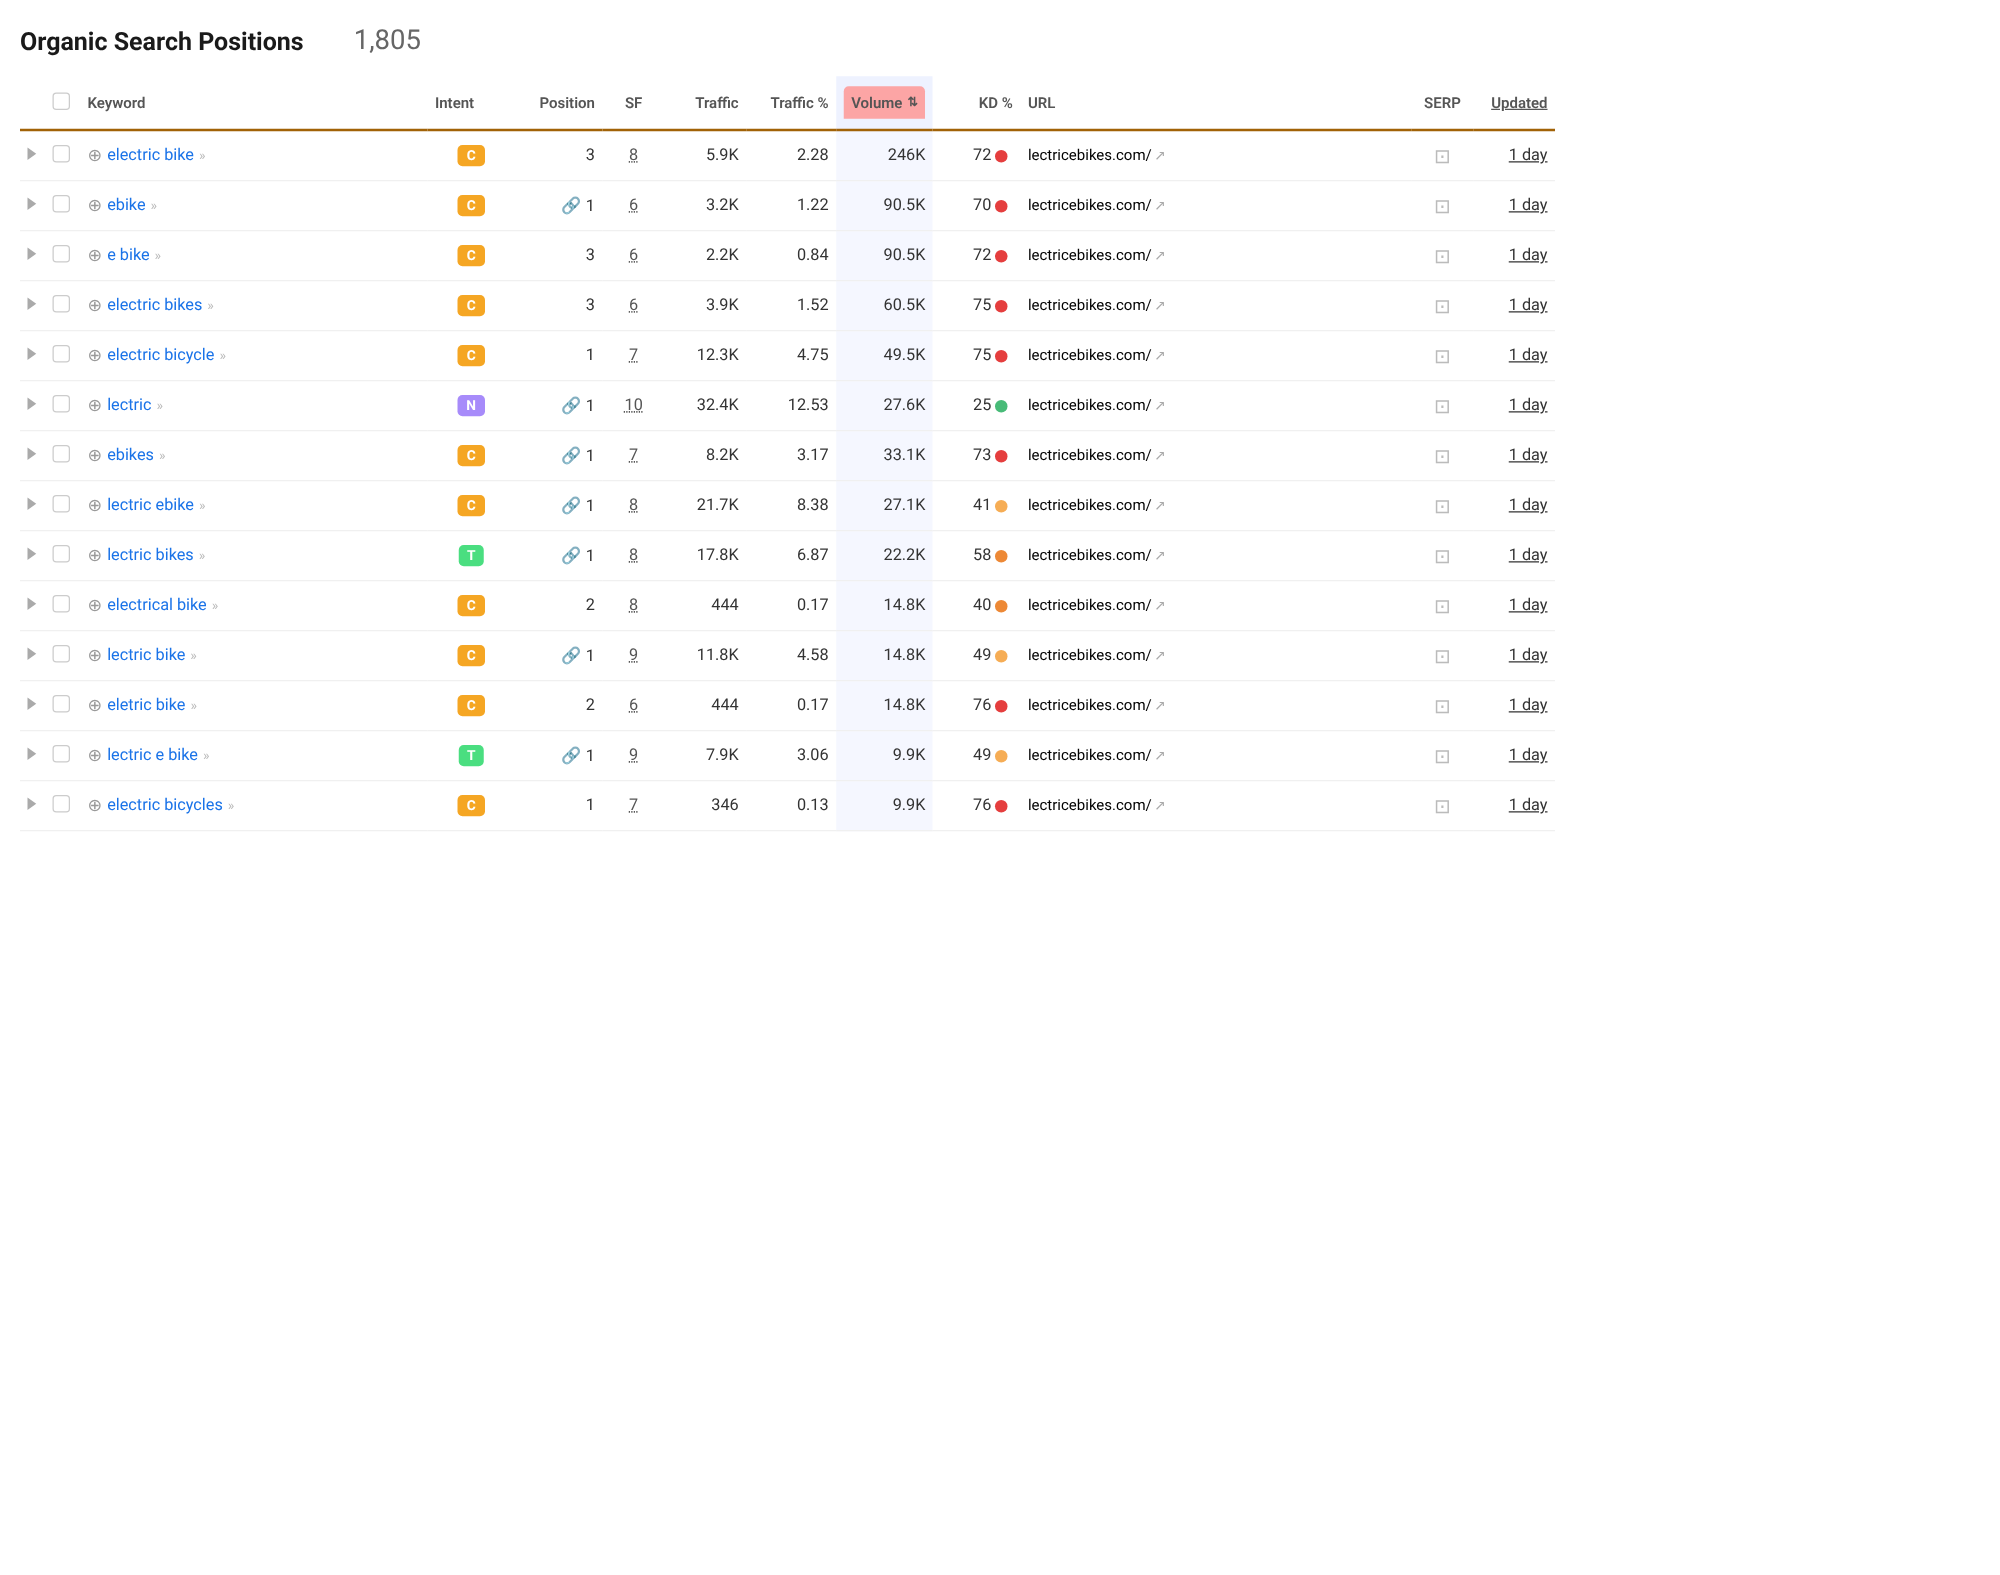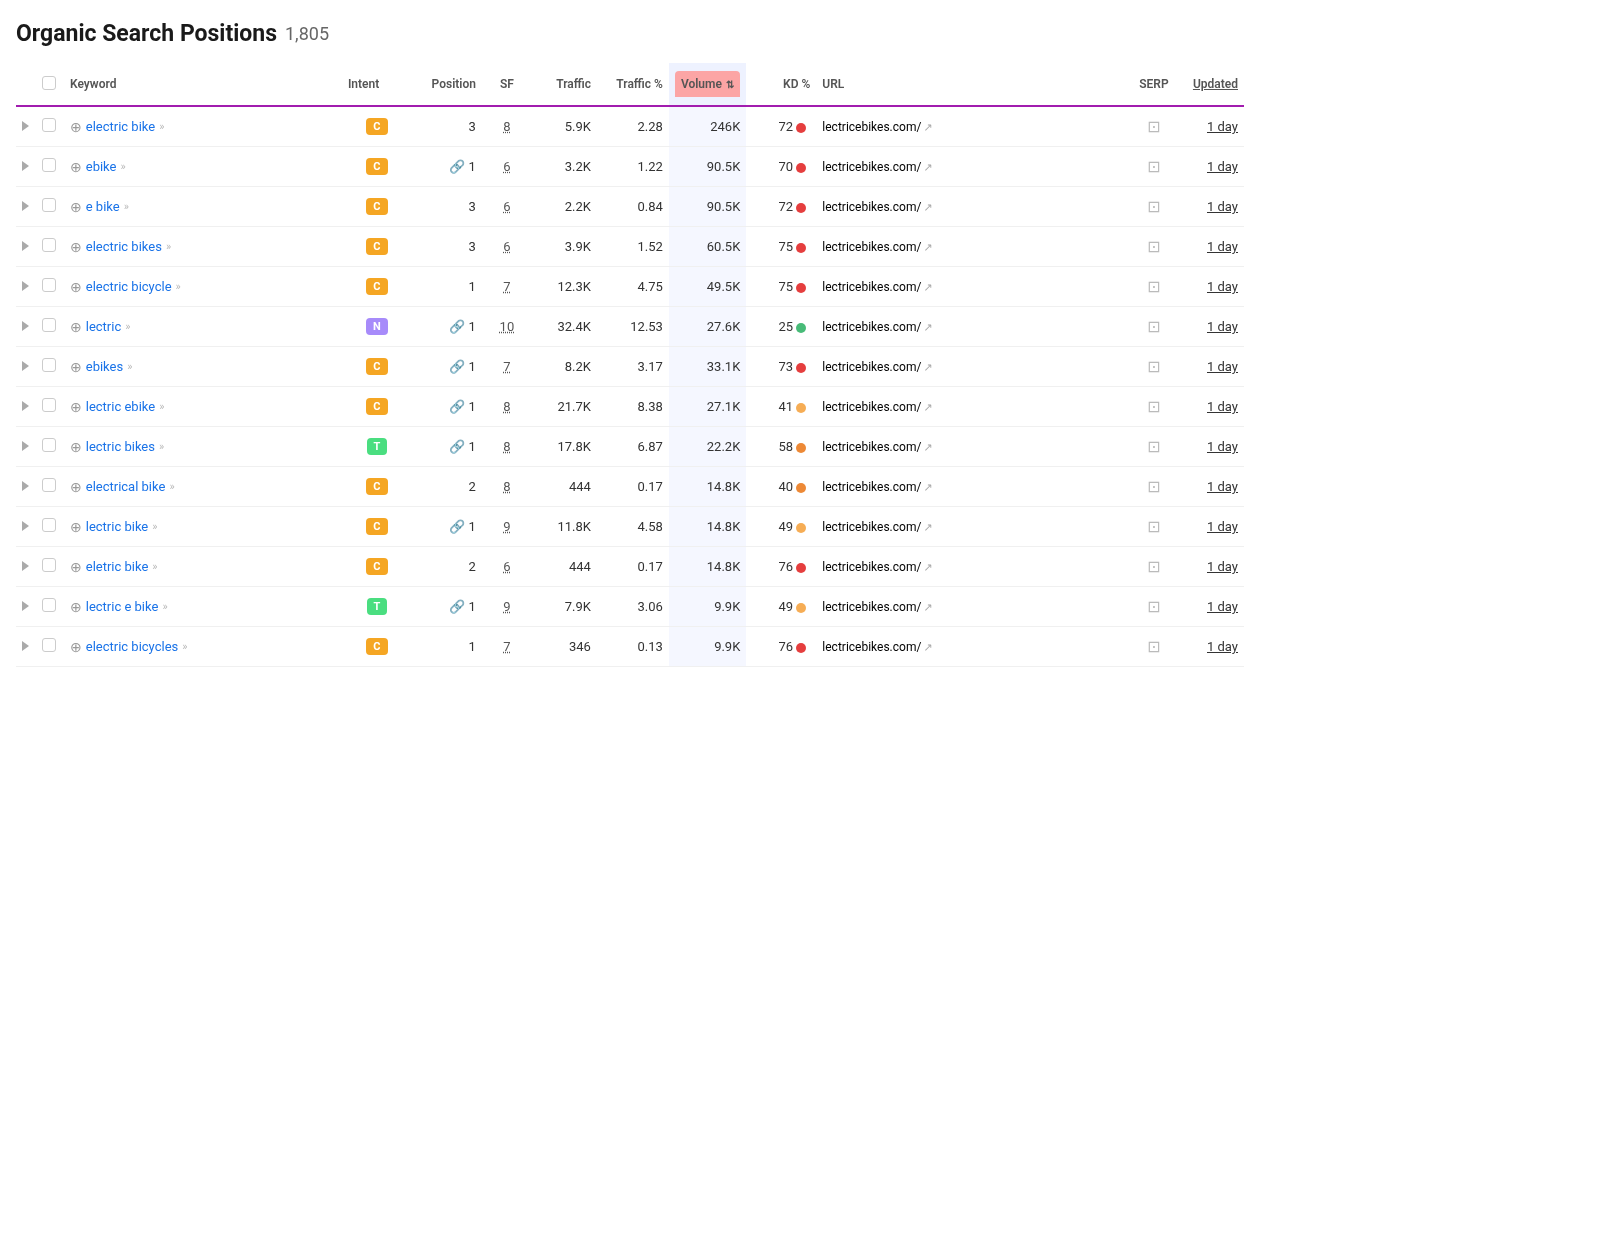"Organic Search Positions" .title { font-size: 23px -> 20px }
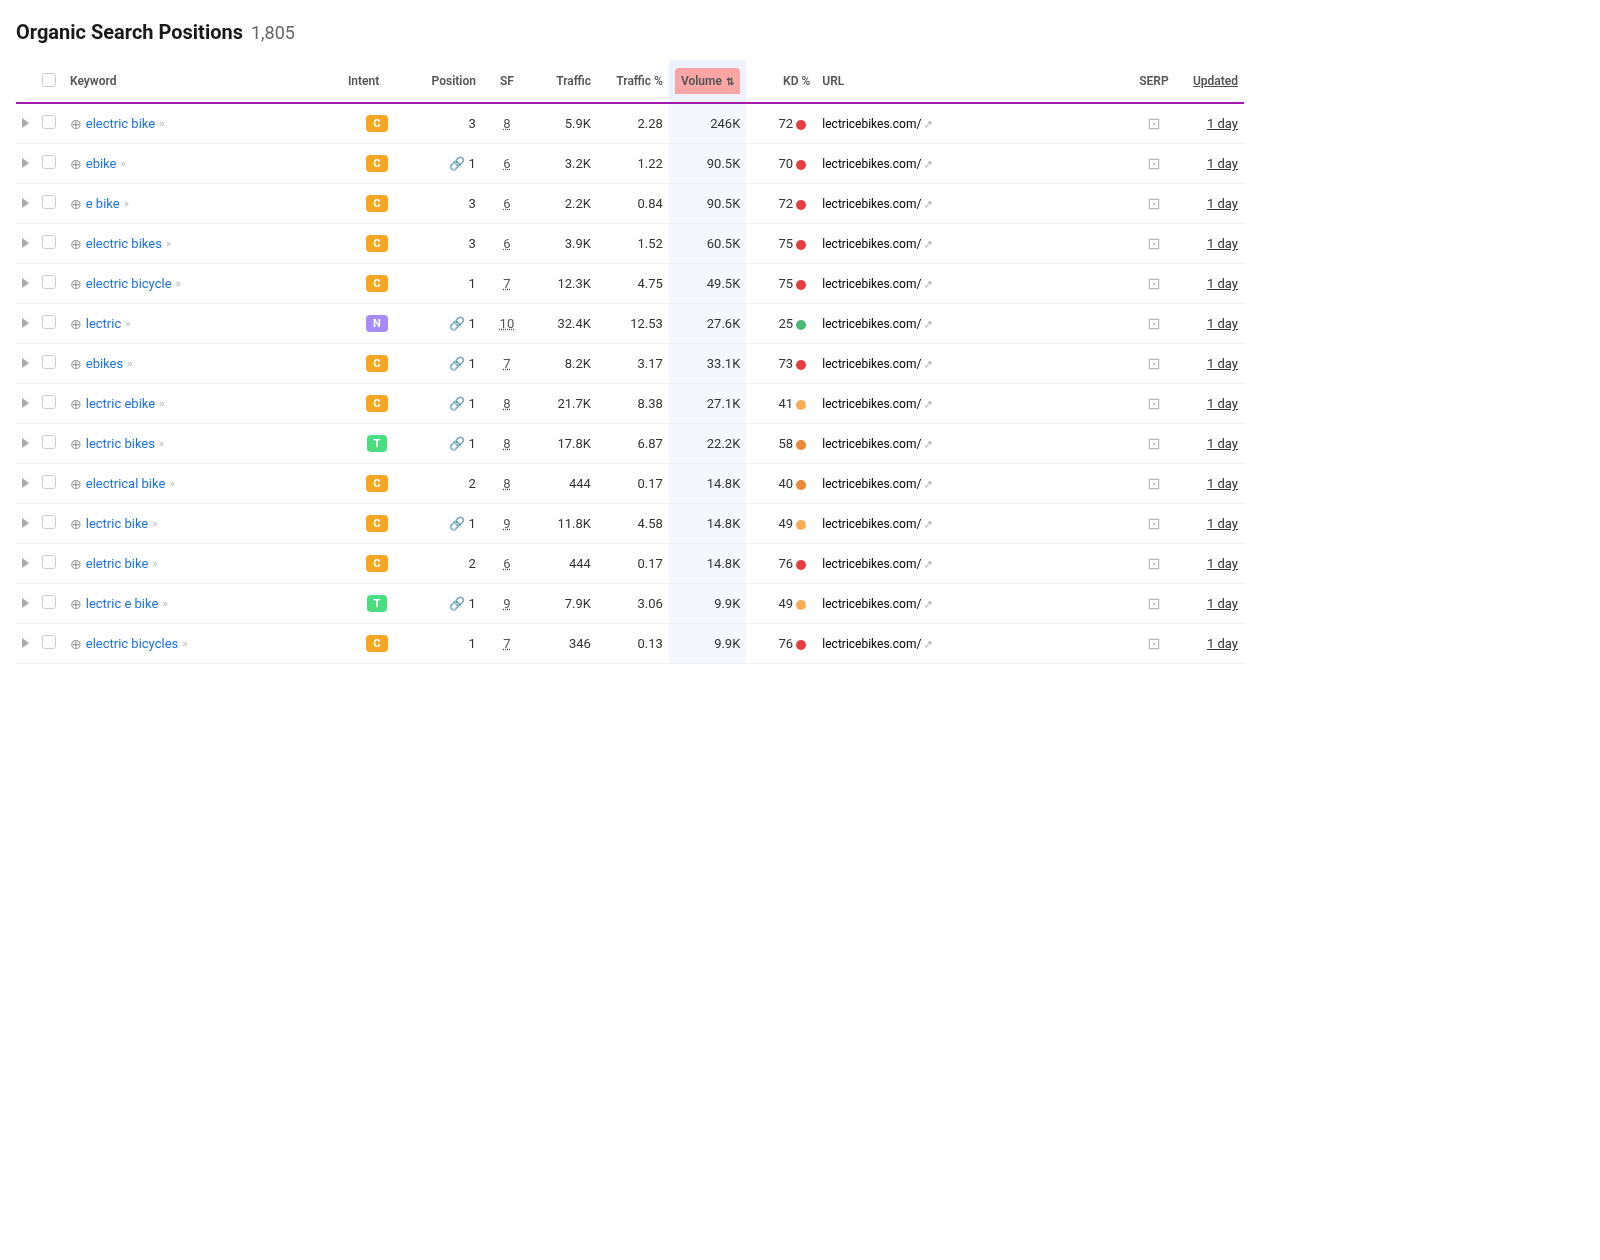"1,805" .count { font-size: 18px -> 22px; margin-left: none -> 32px }
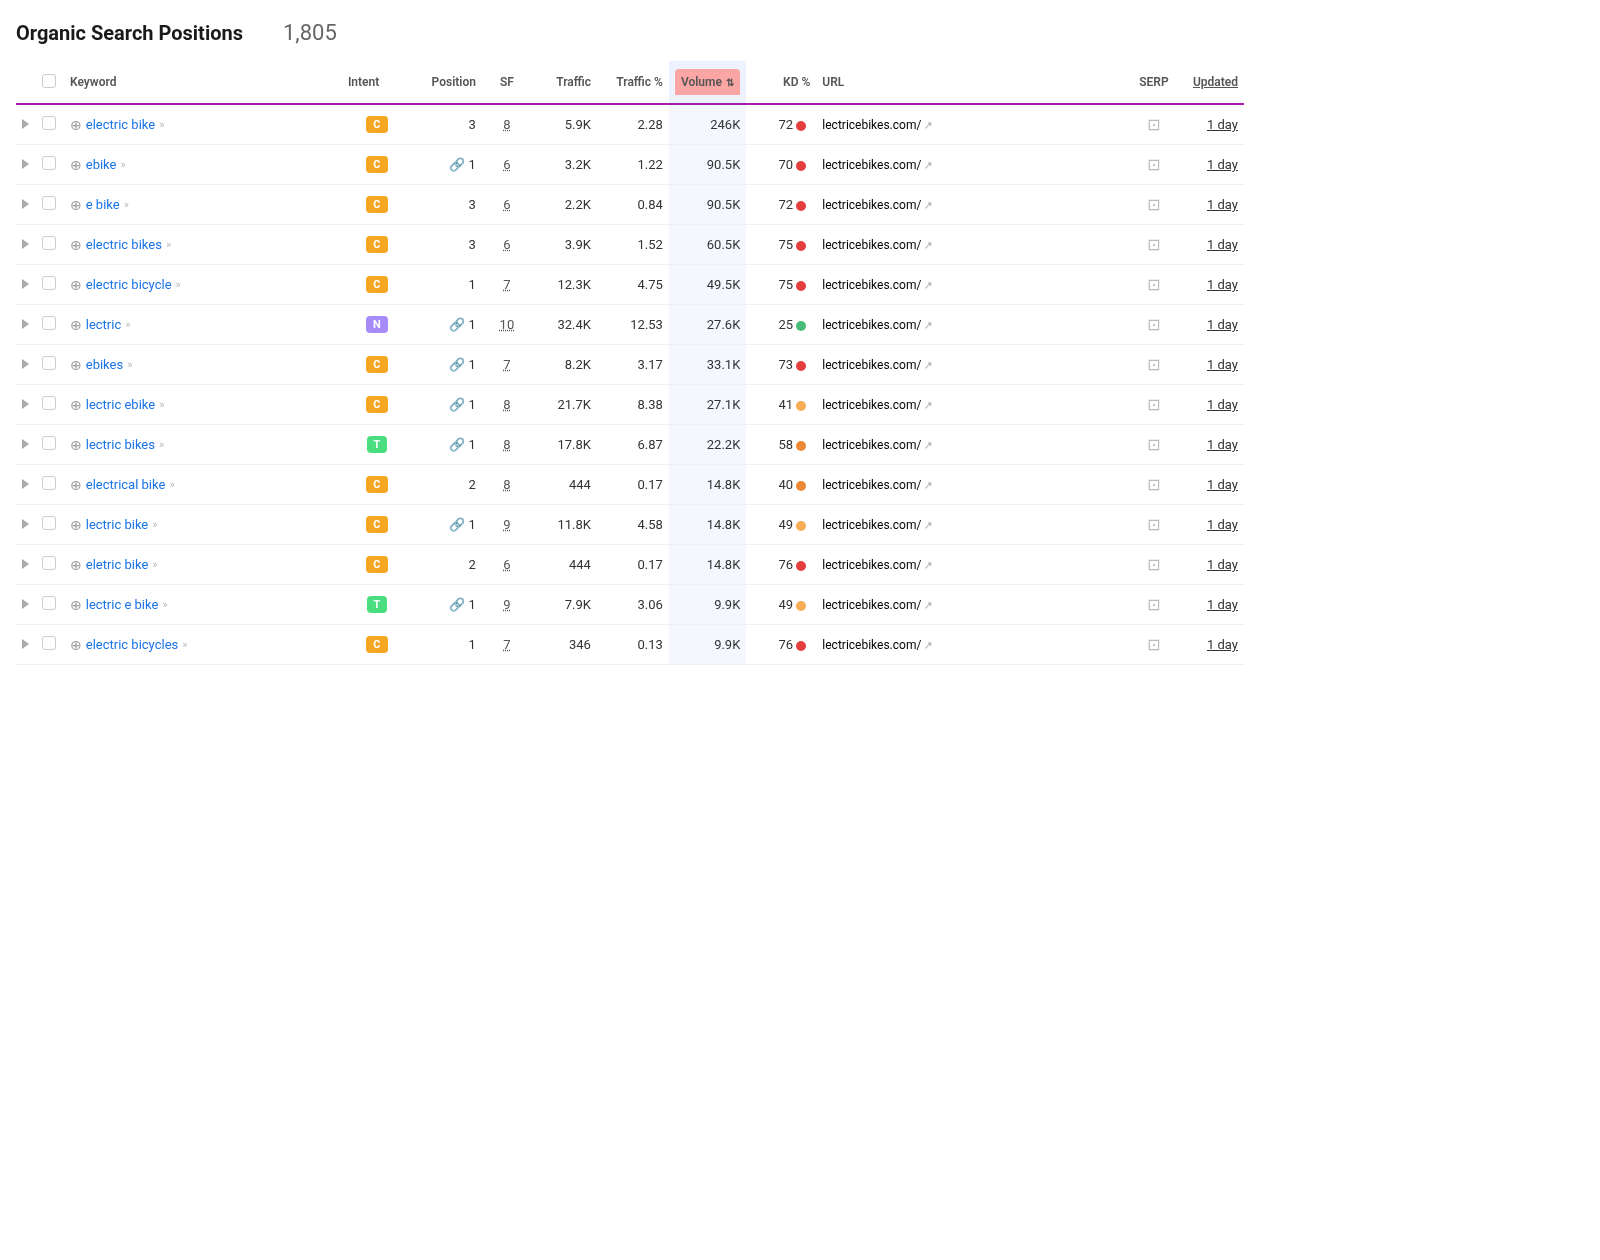"Keyword" thead tr { border-bottom: 2px solid #a21caf -> 2px solid #a16207 }
